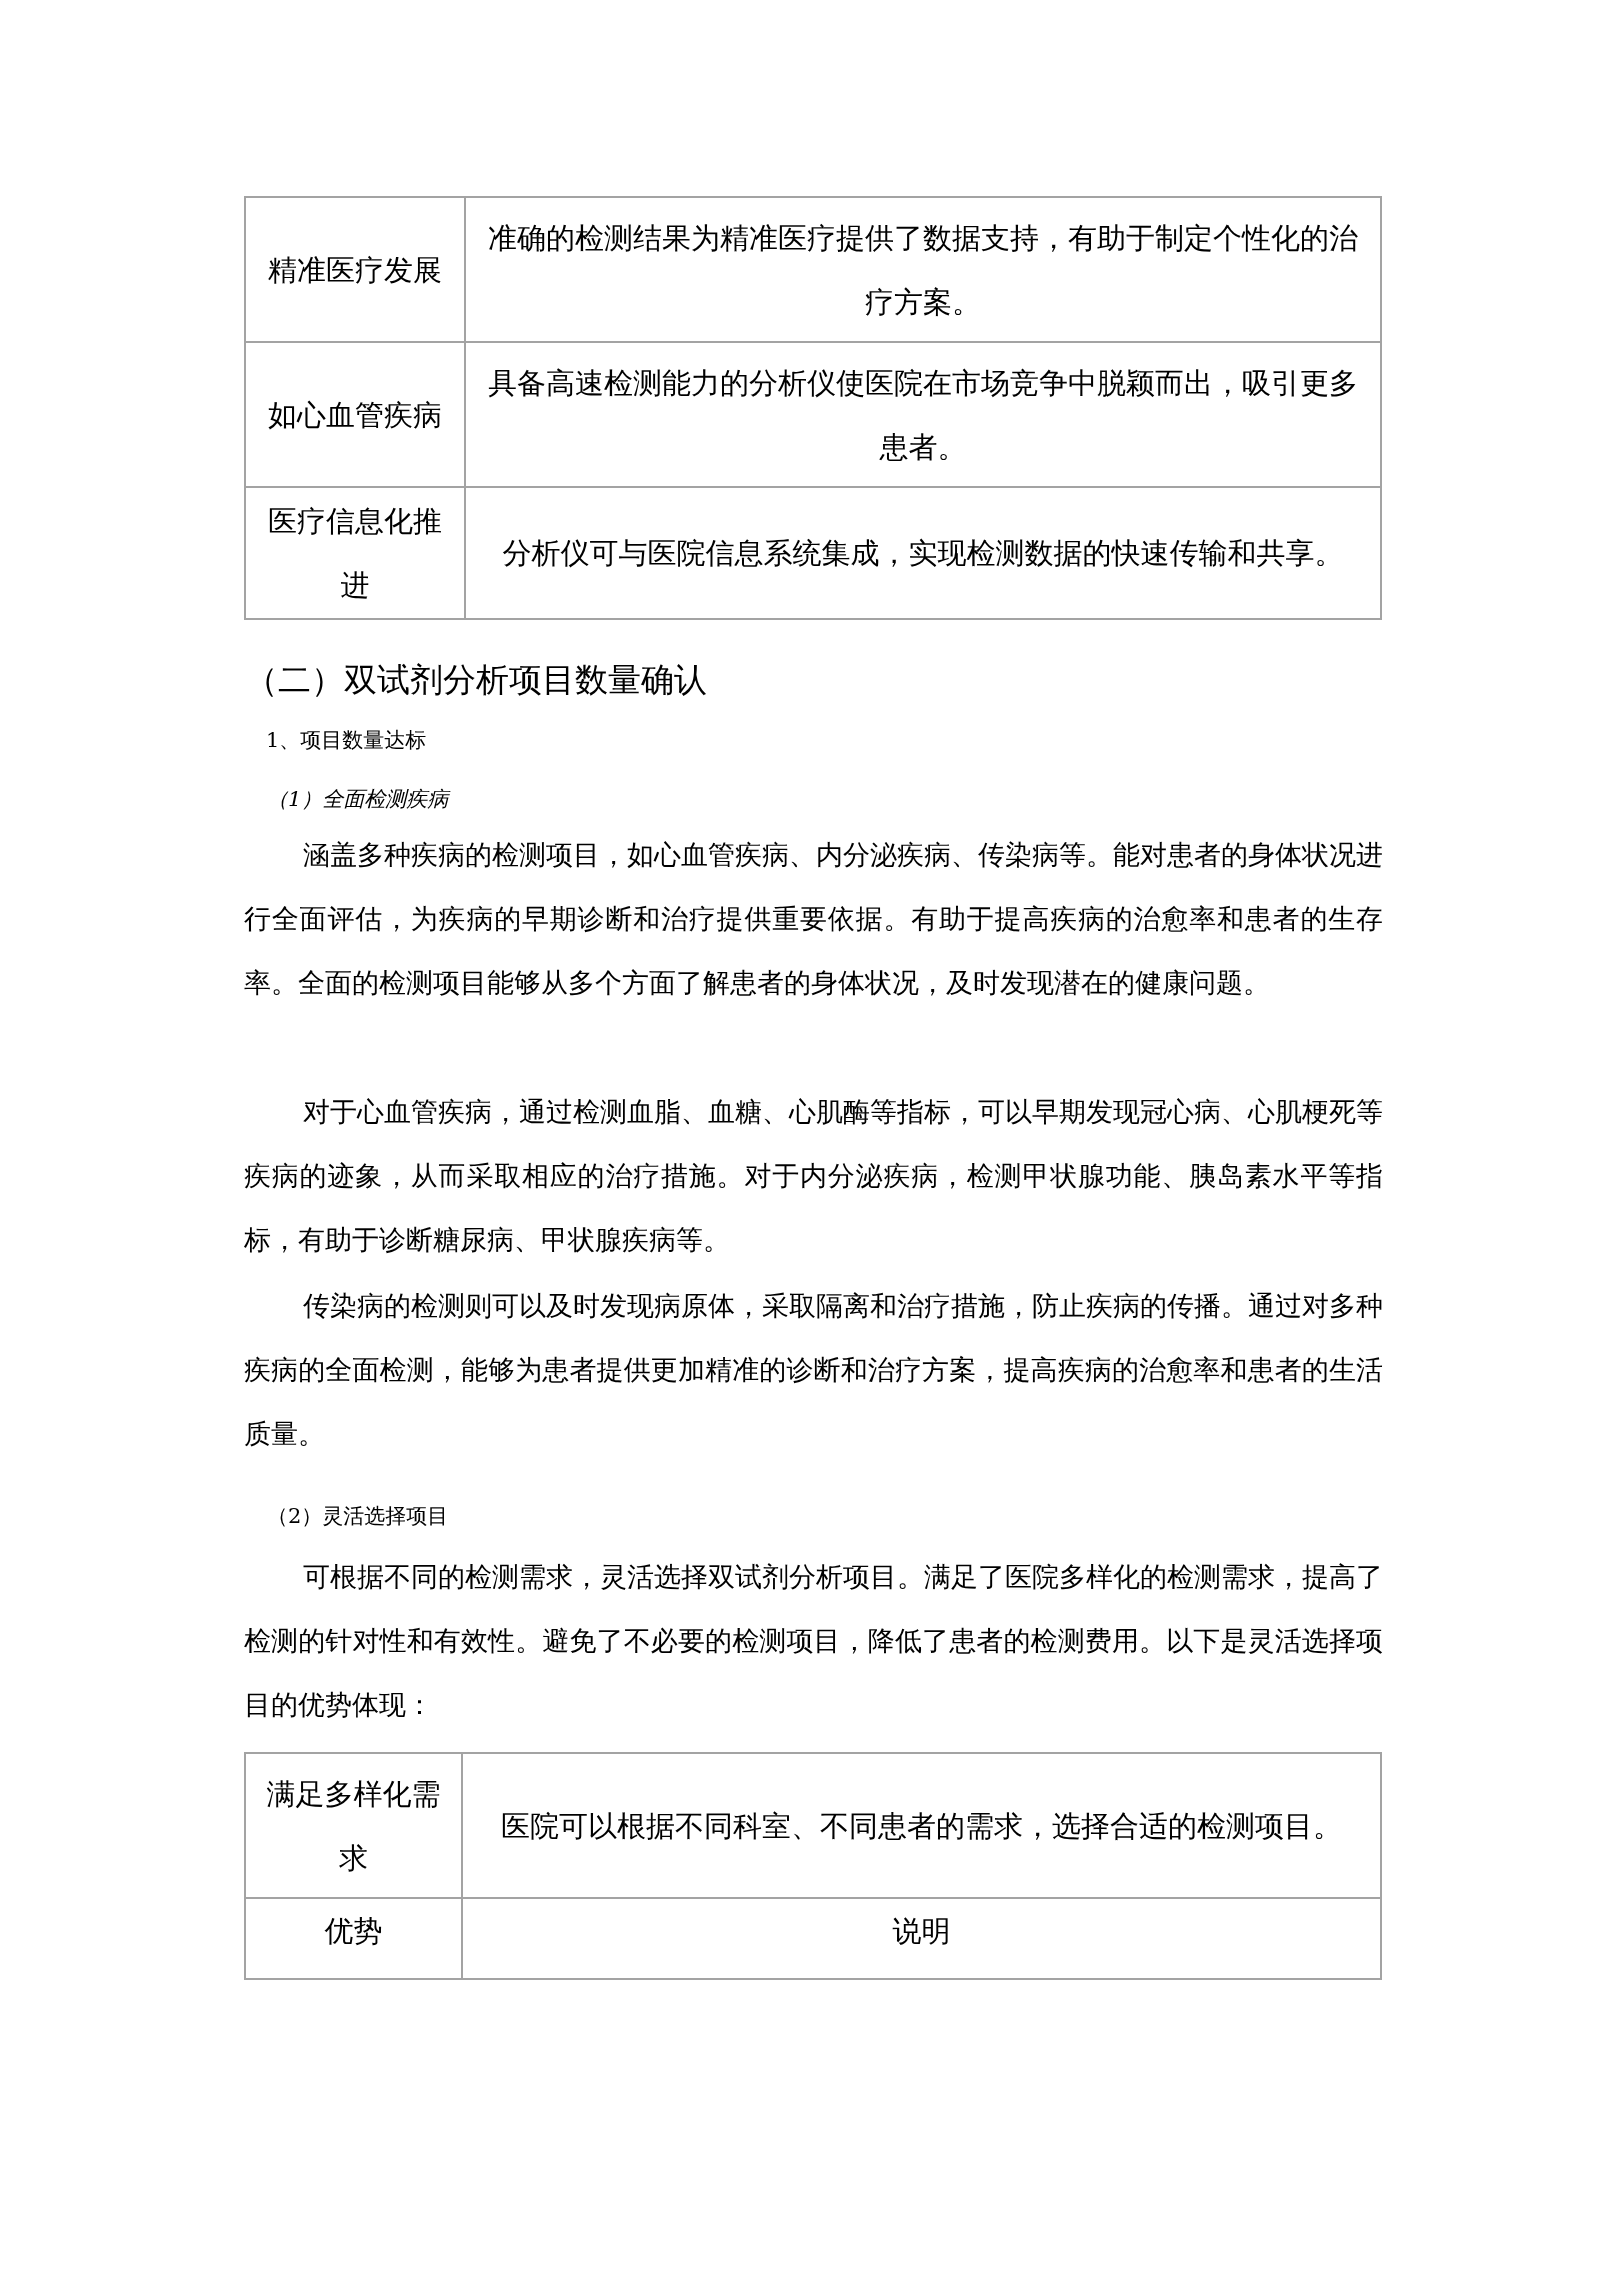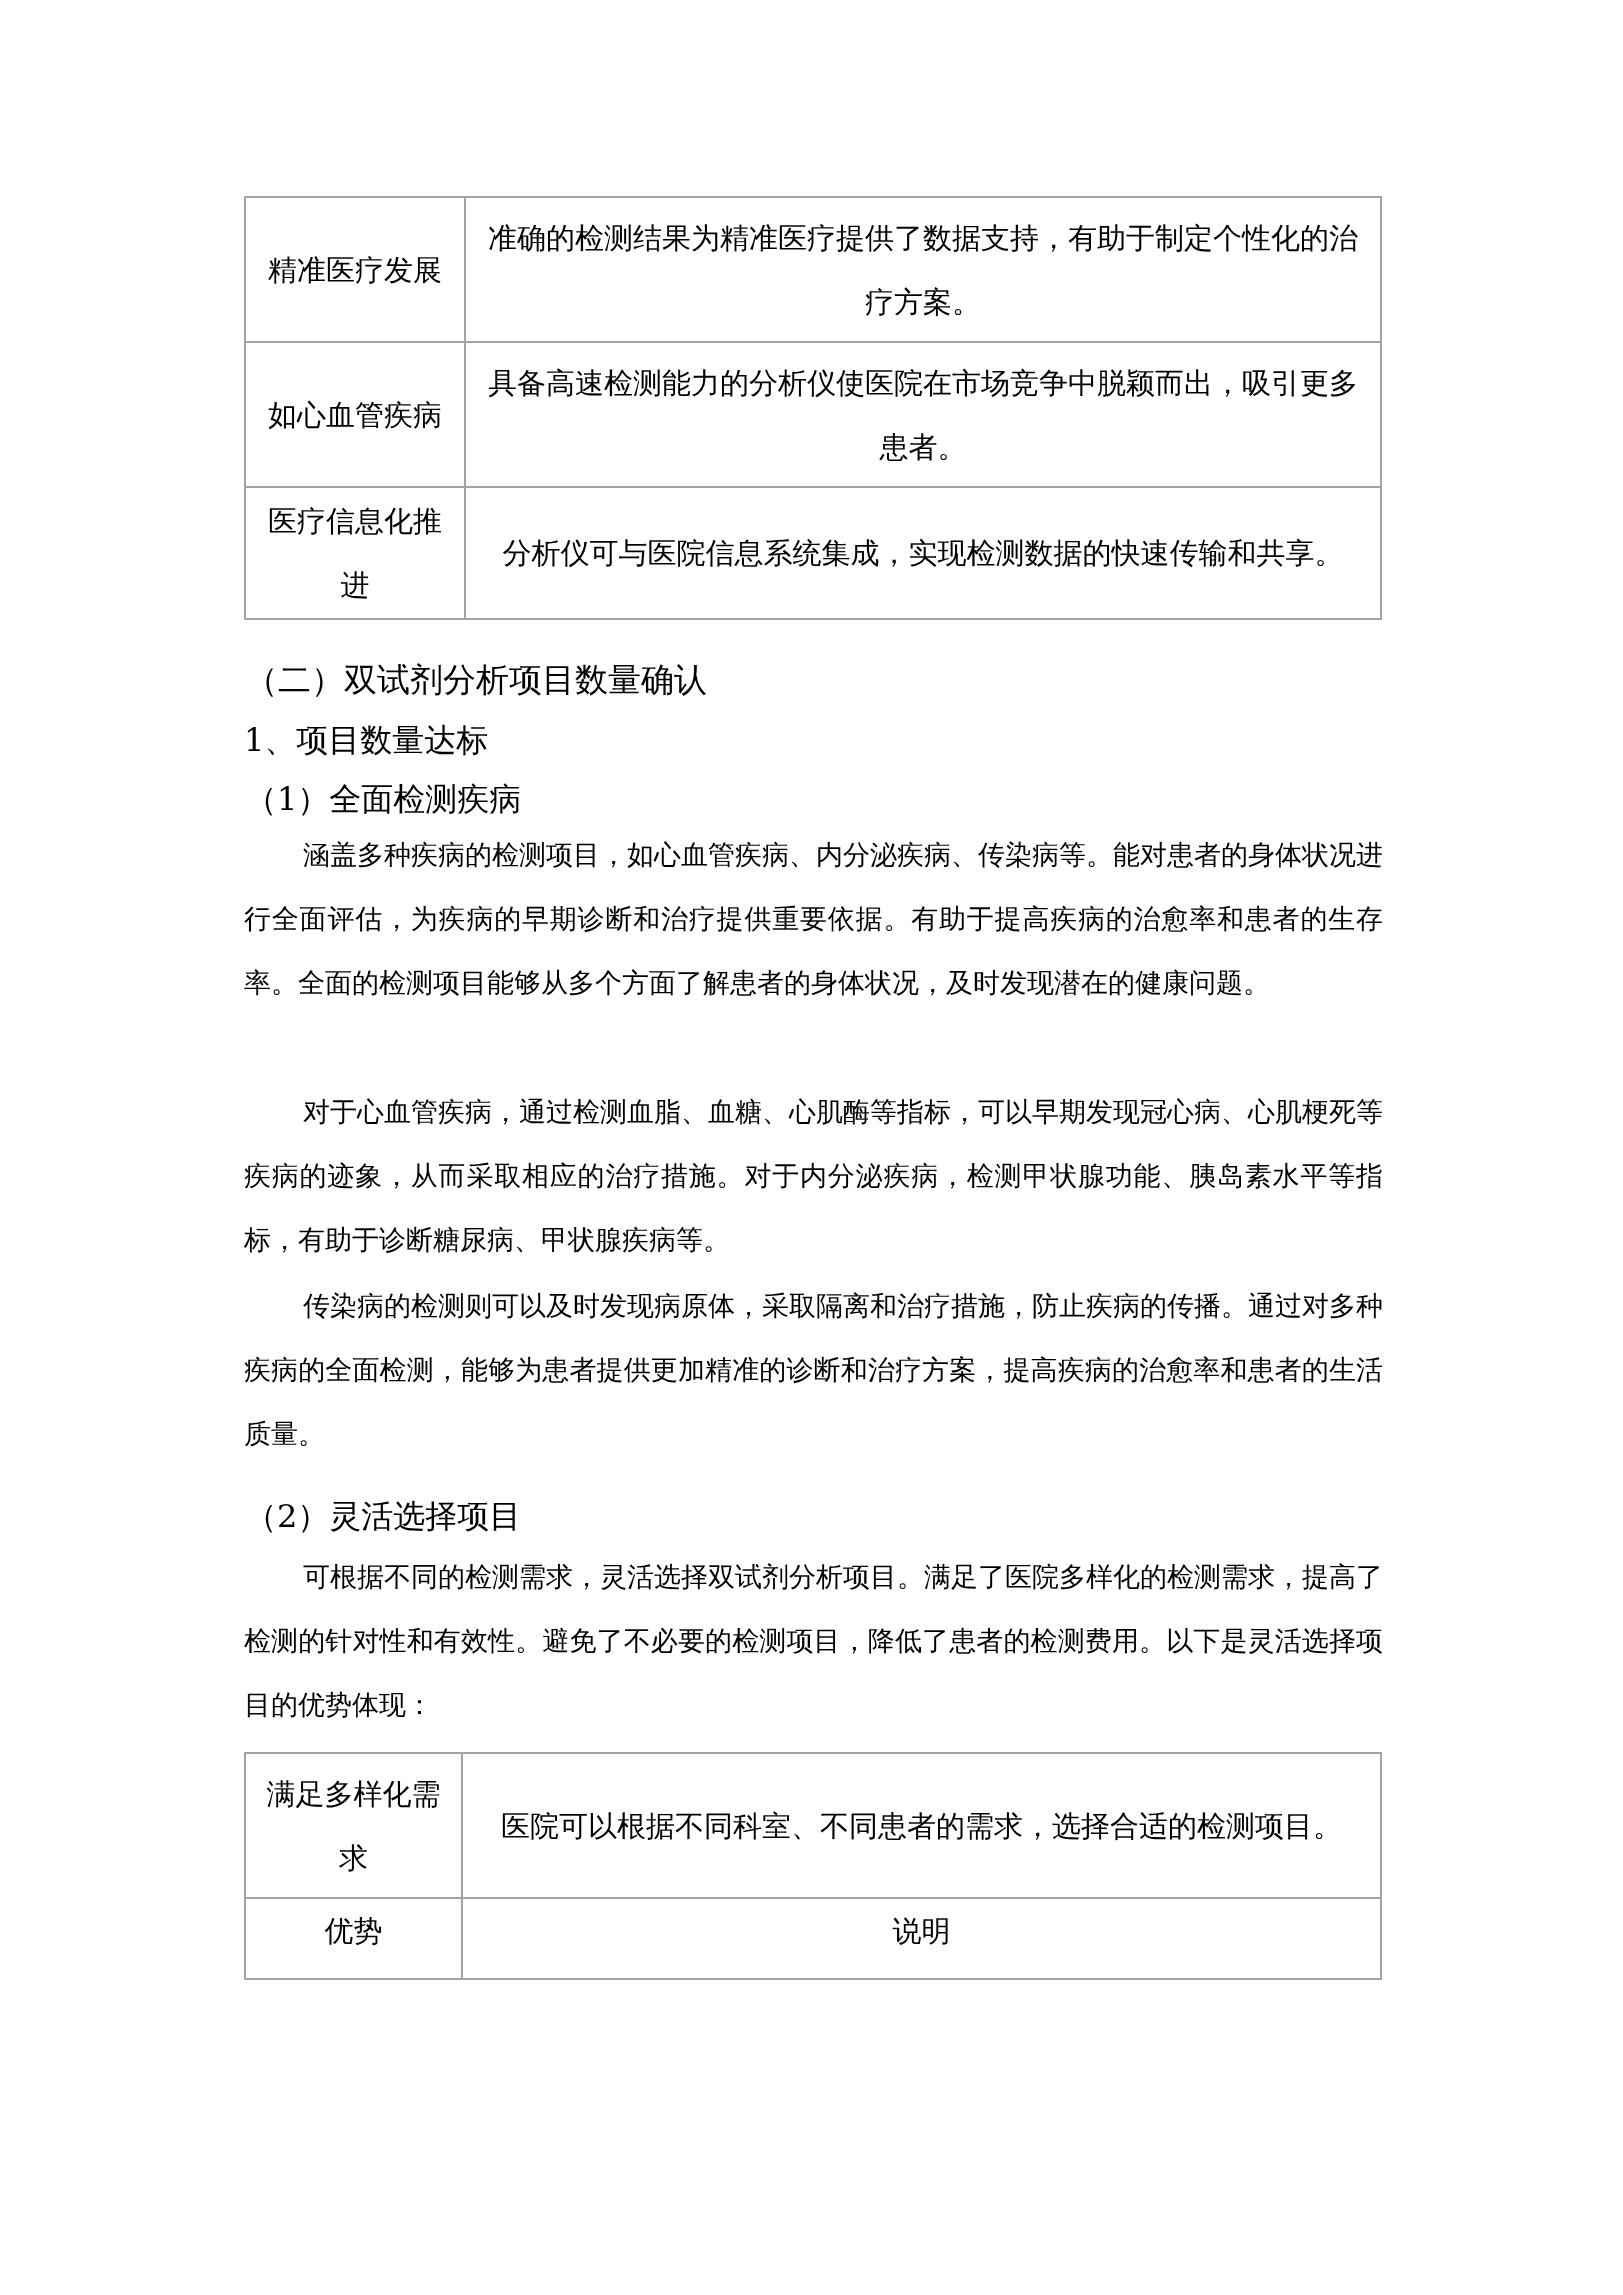"1、项目数量达标" .heading3 { font-size: 32px -> 21px; margin-left: none -> 22px }
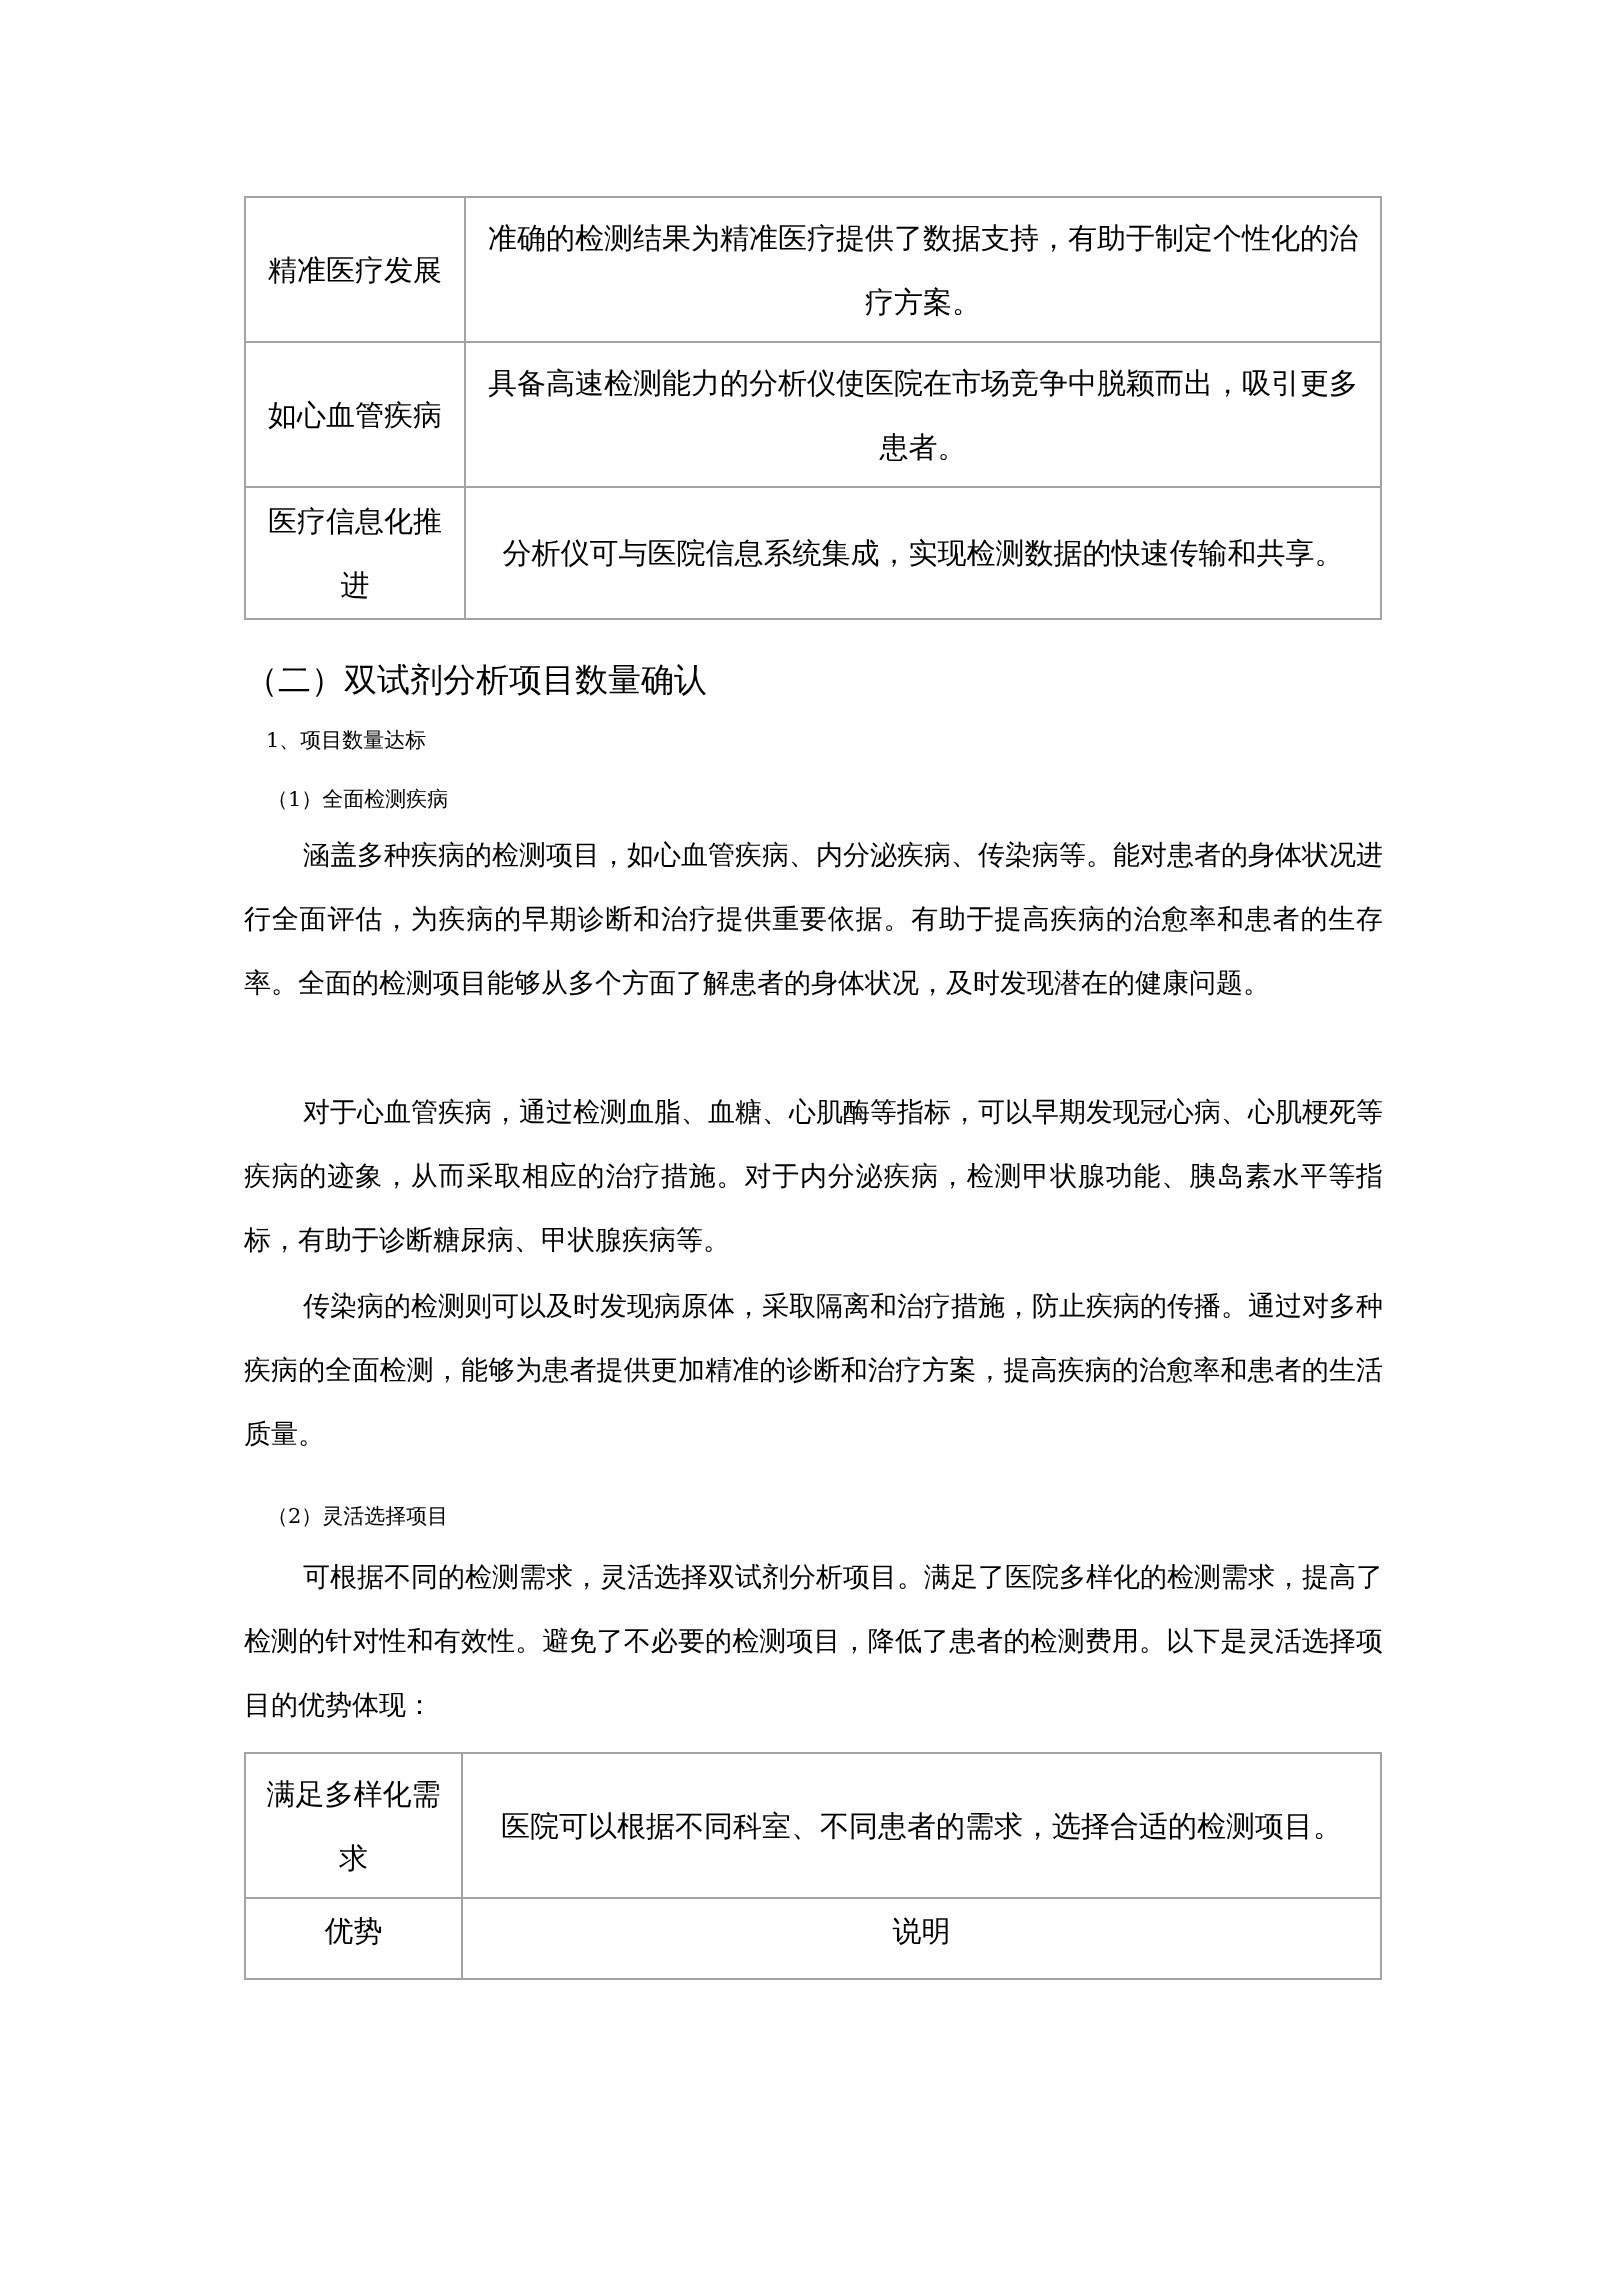"（1）全面检测疾病" div.abs { font-style: none -> italic }
